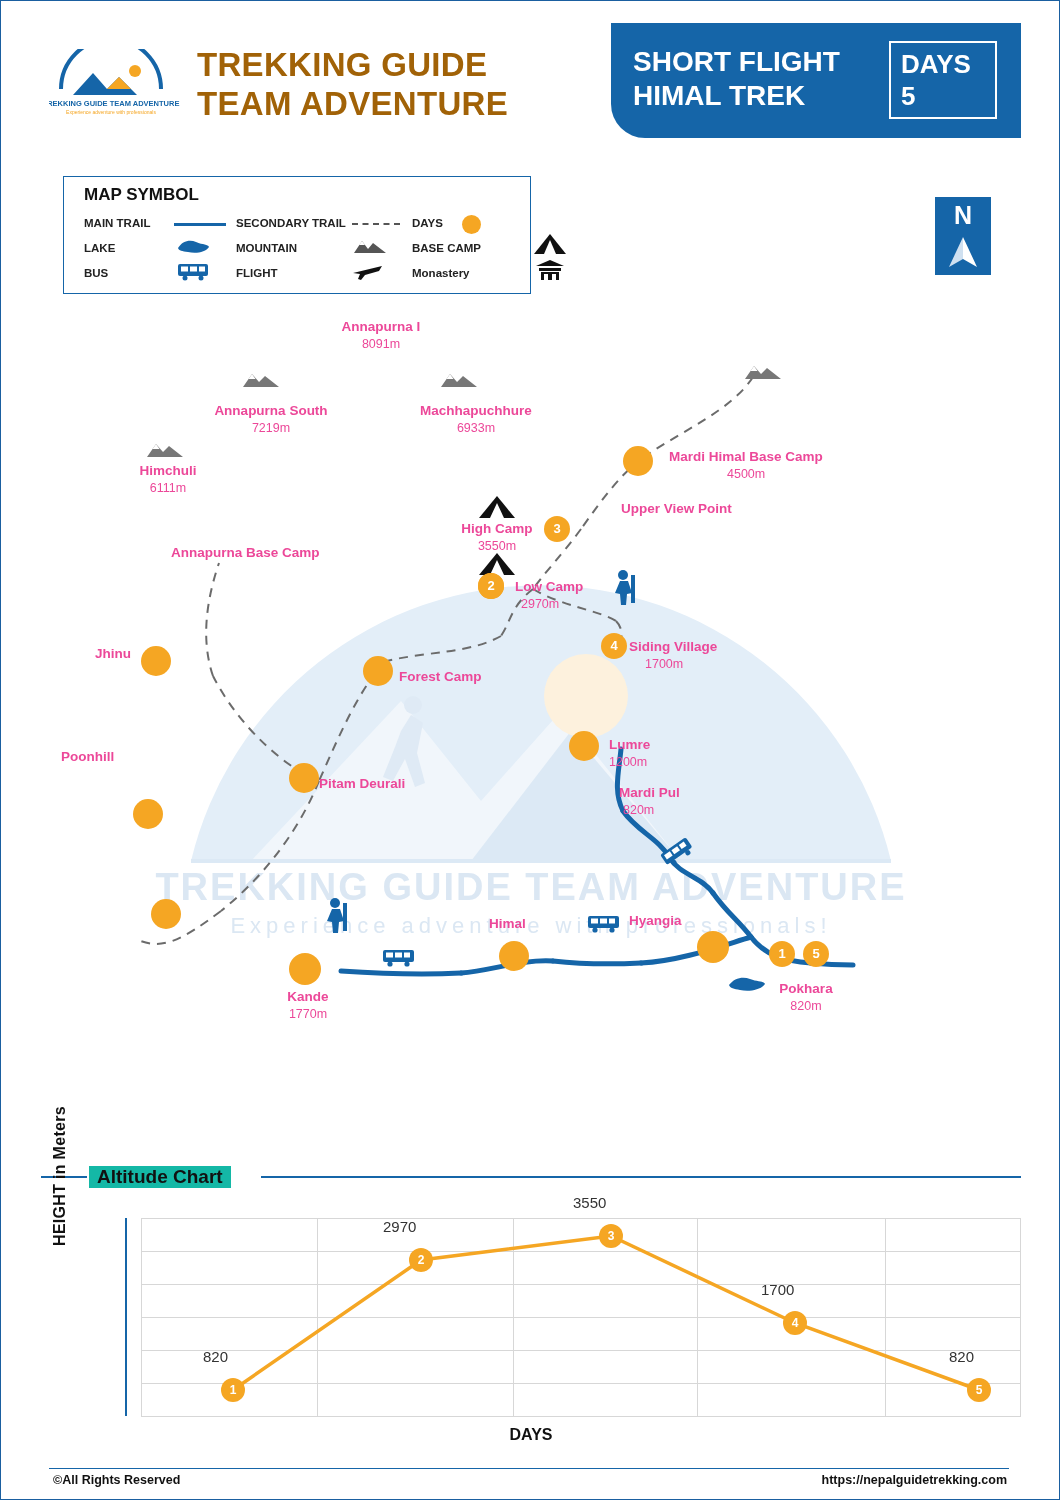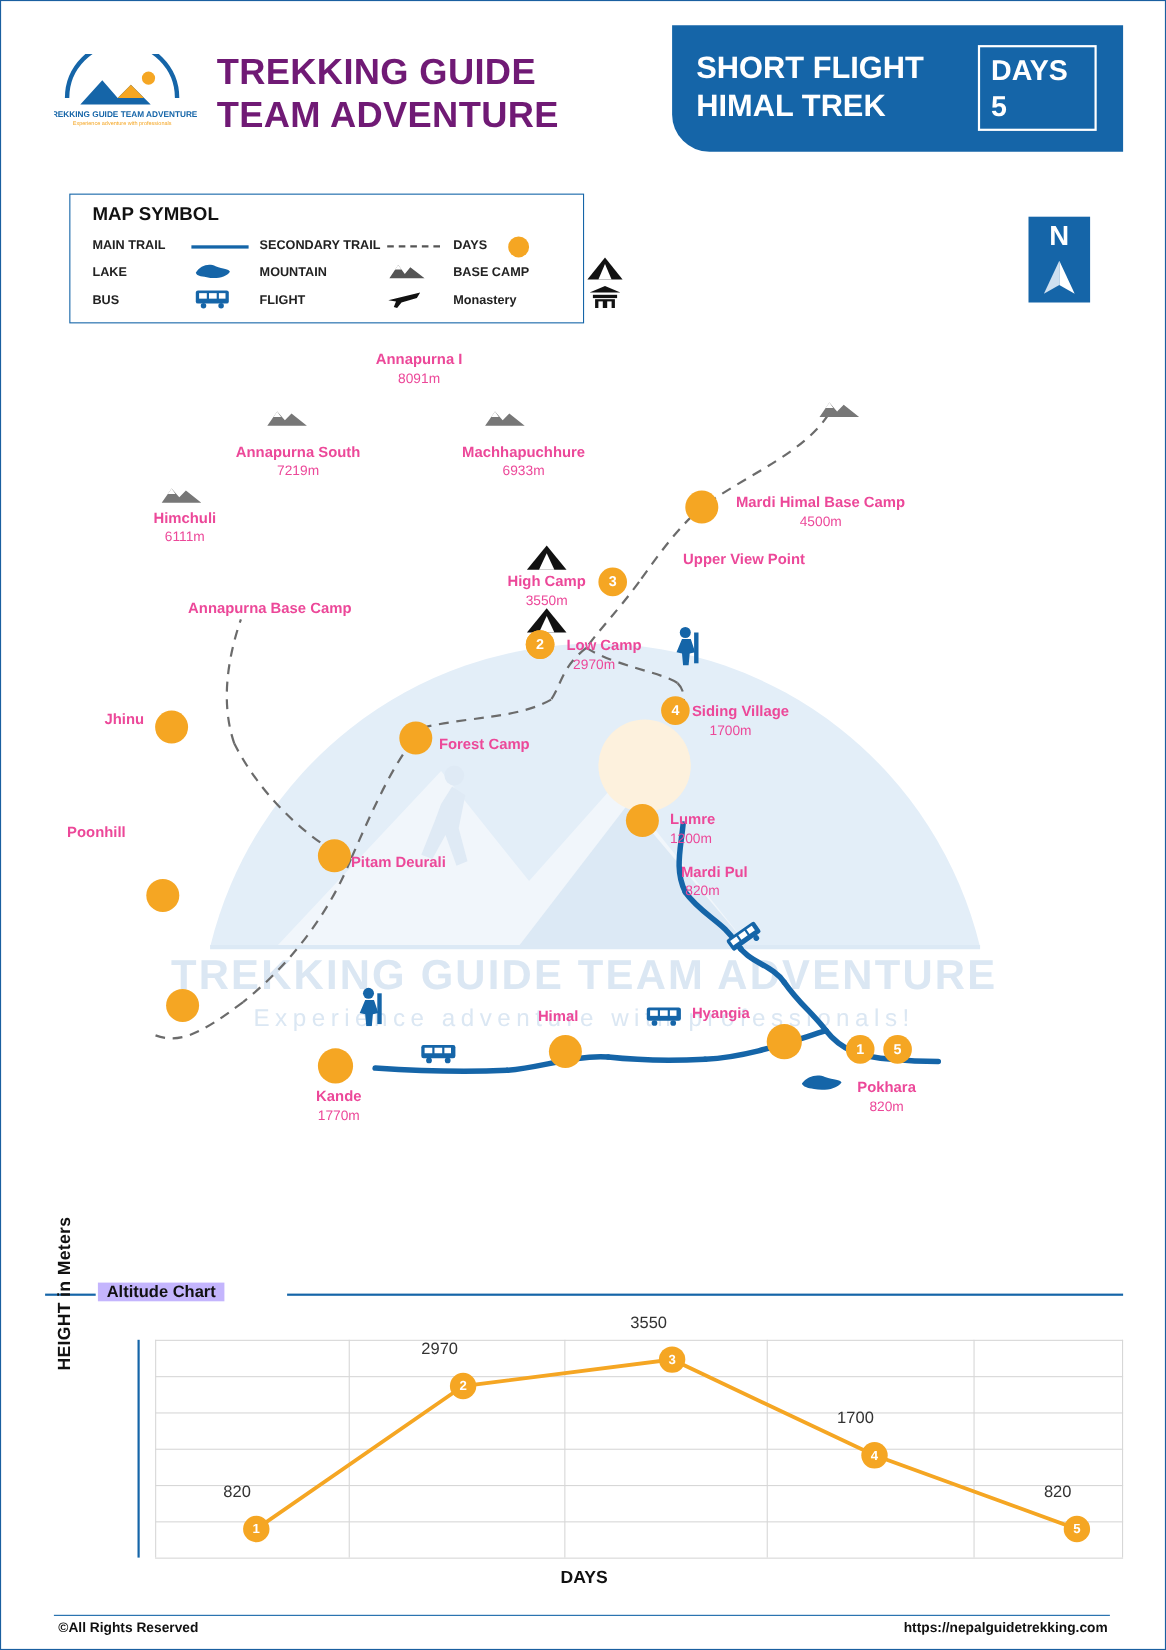"TREKKING GUIDE" .brand-title { color: #701a75 -> #a16207 }
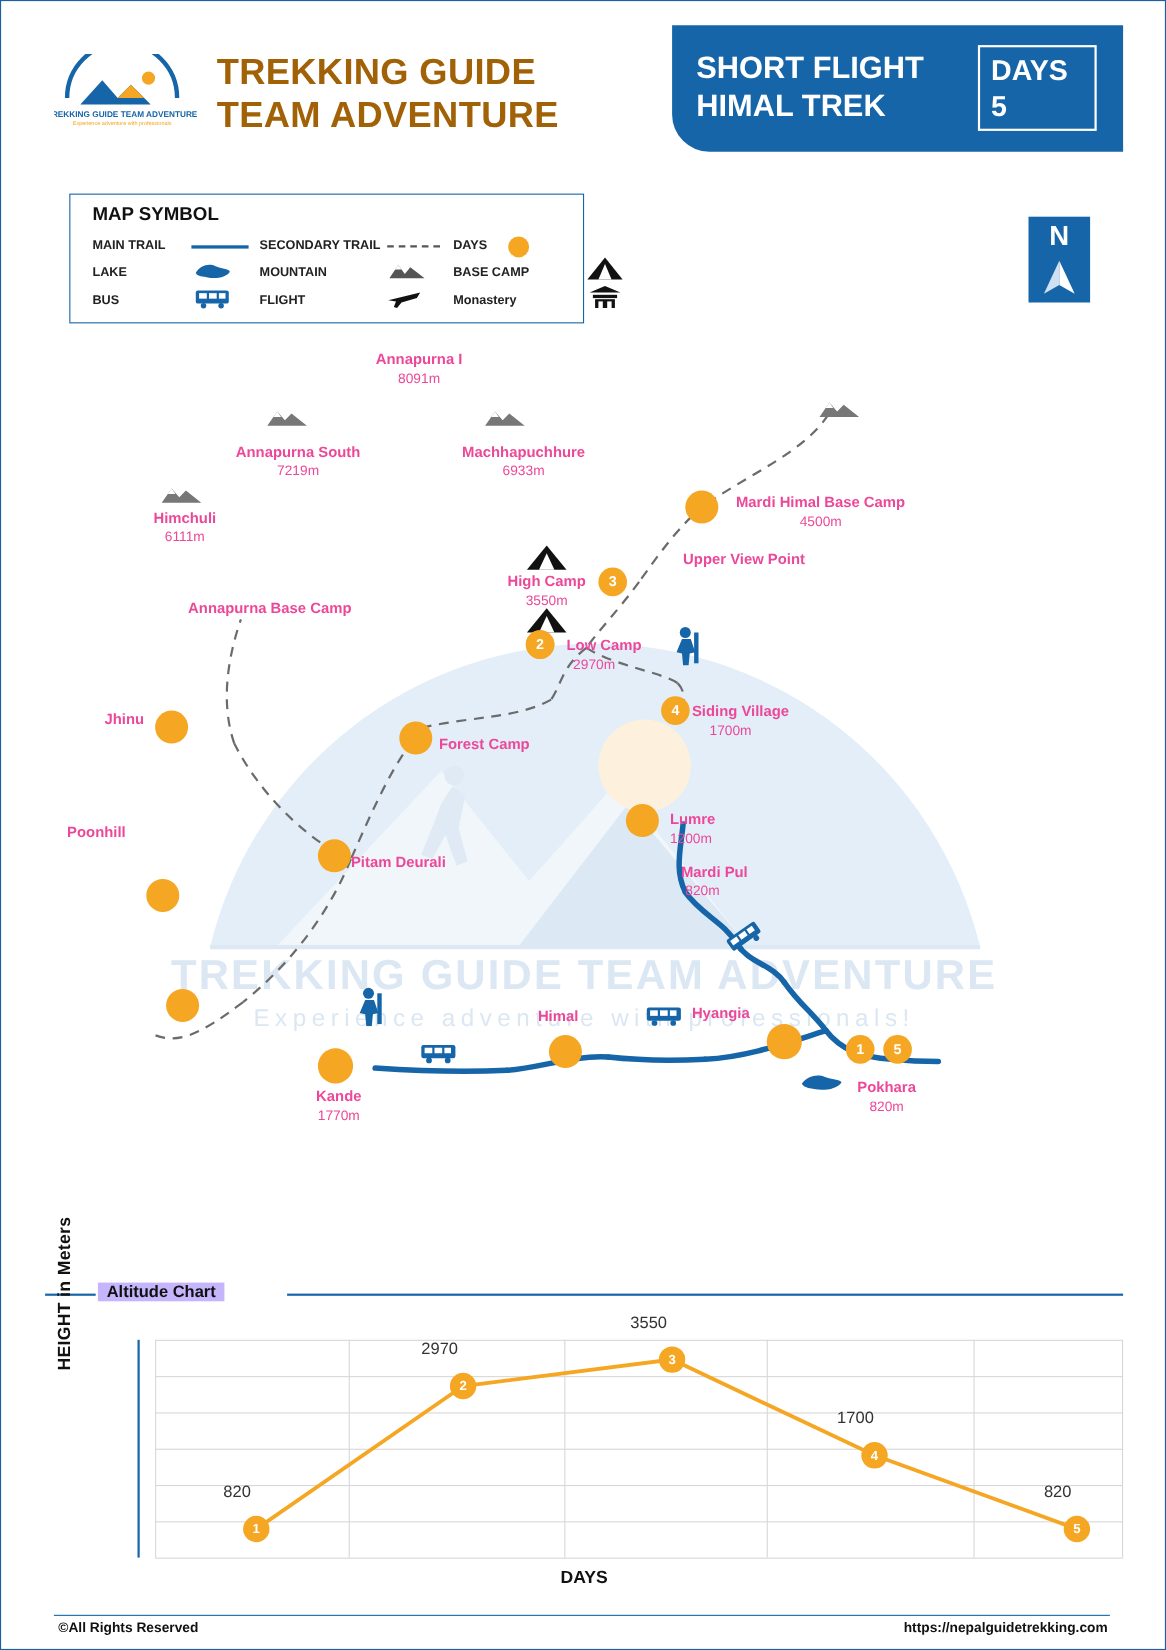"Altitude Chart" .chart-title { background: #c4b5fd -> #14b8a6; font-size: 15px -> 19px }
